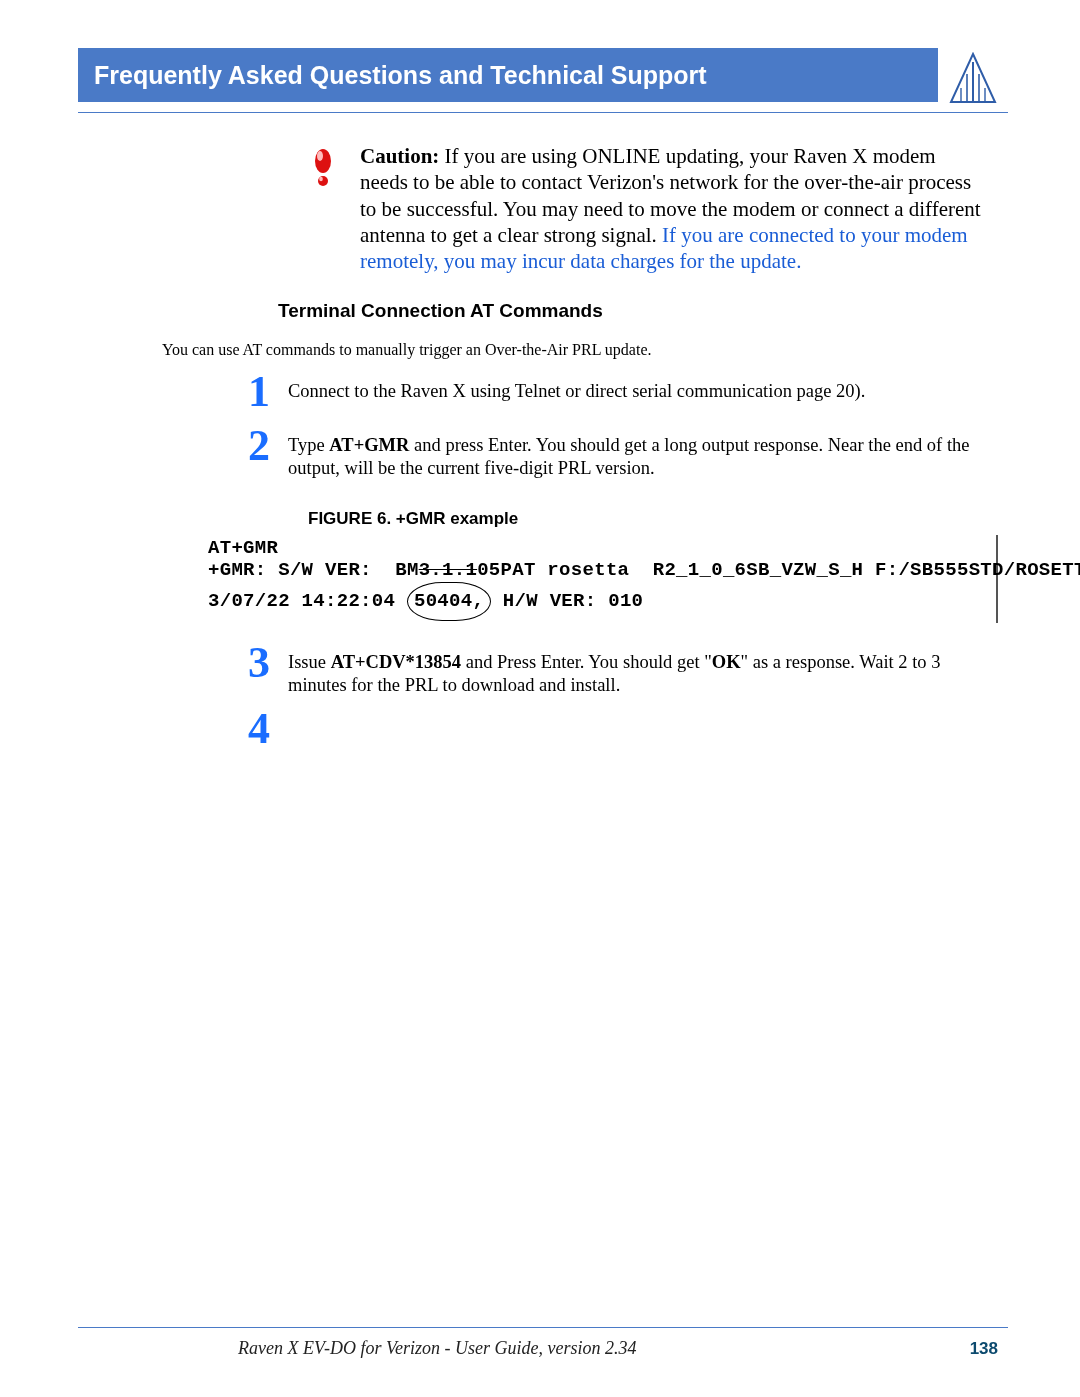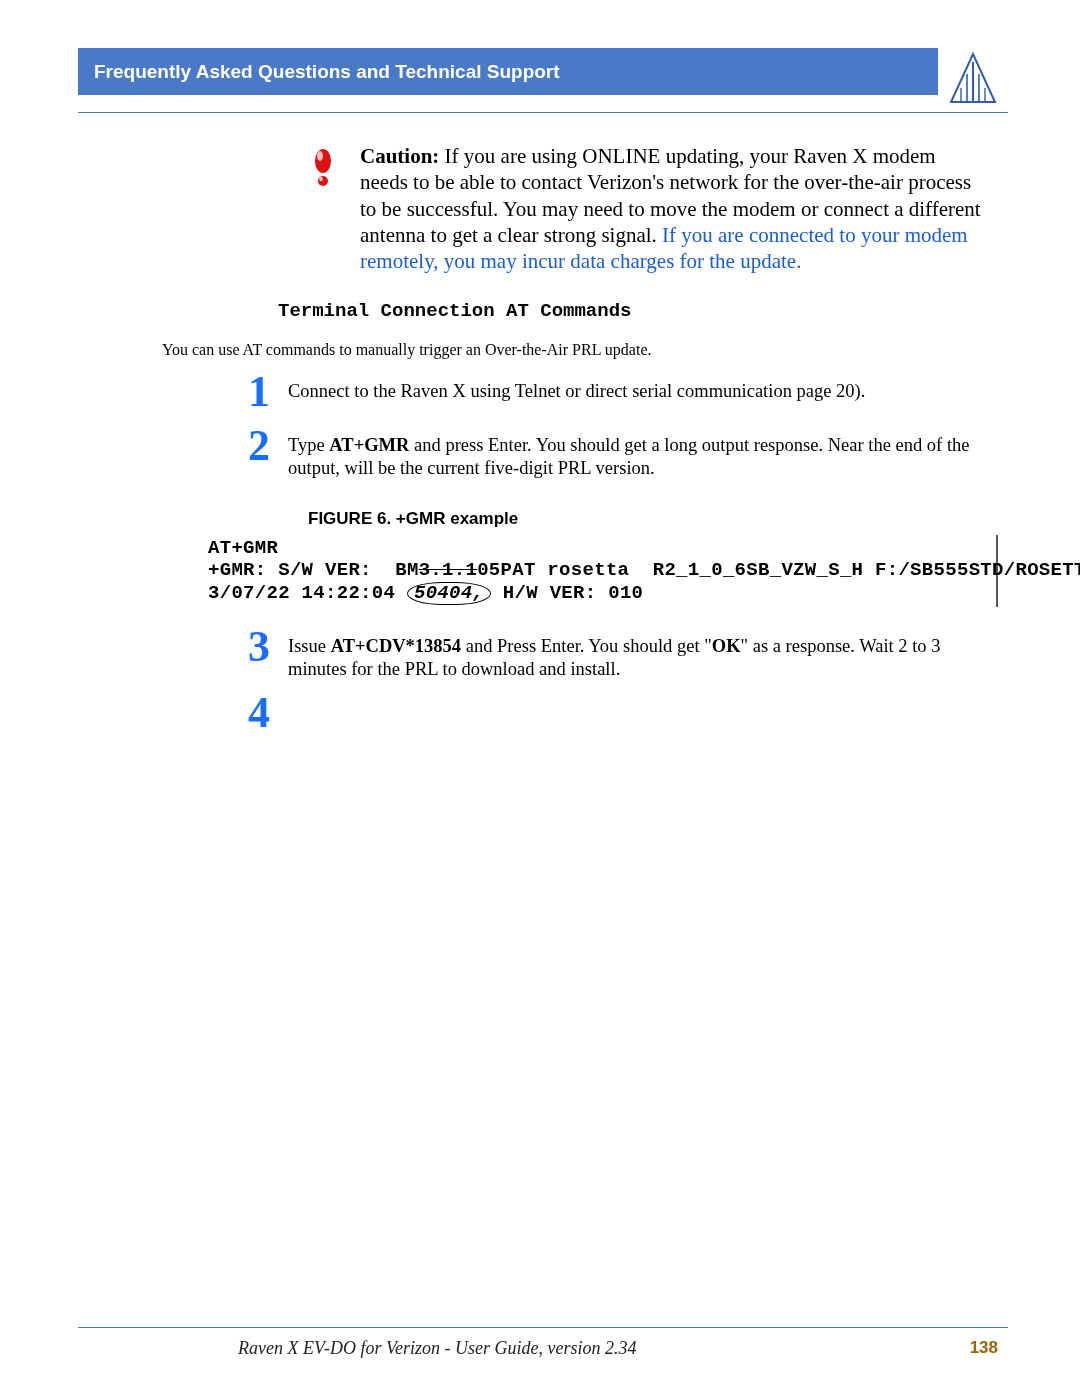"Frequently Asked Questions and Technical" .header-bar { font-size: 19px -> 25px }
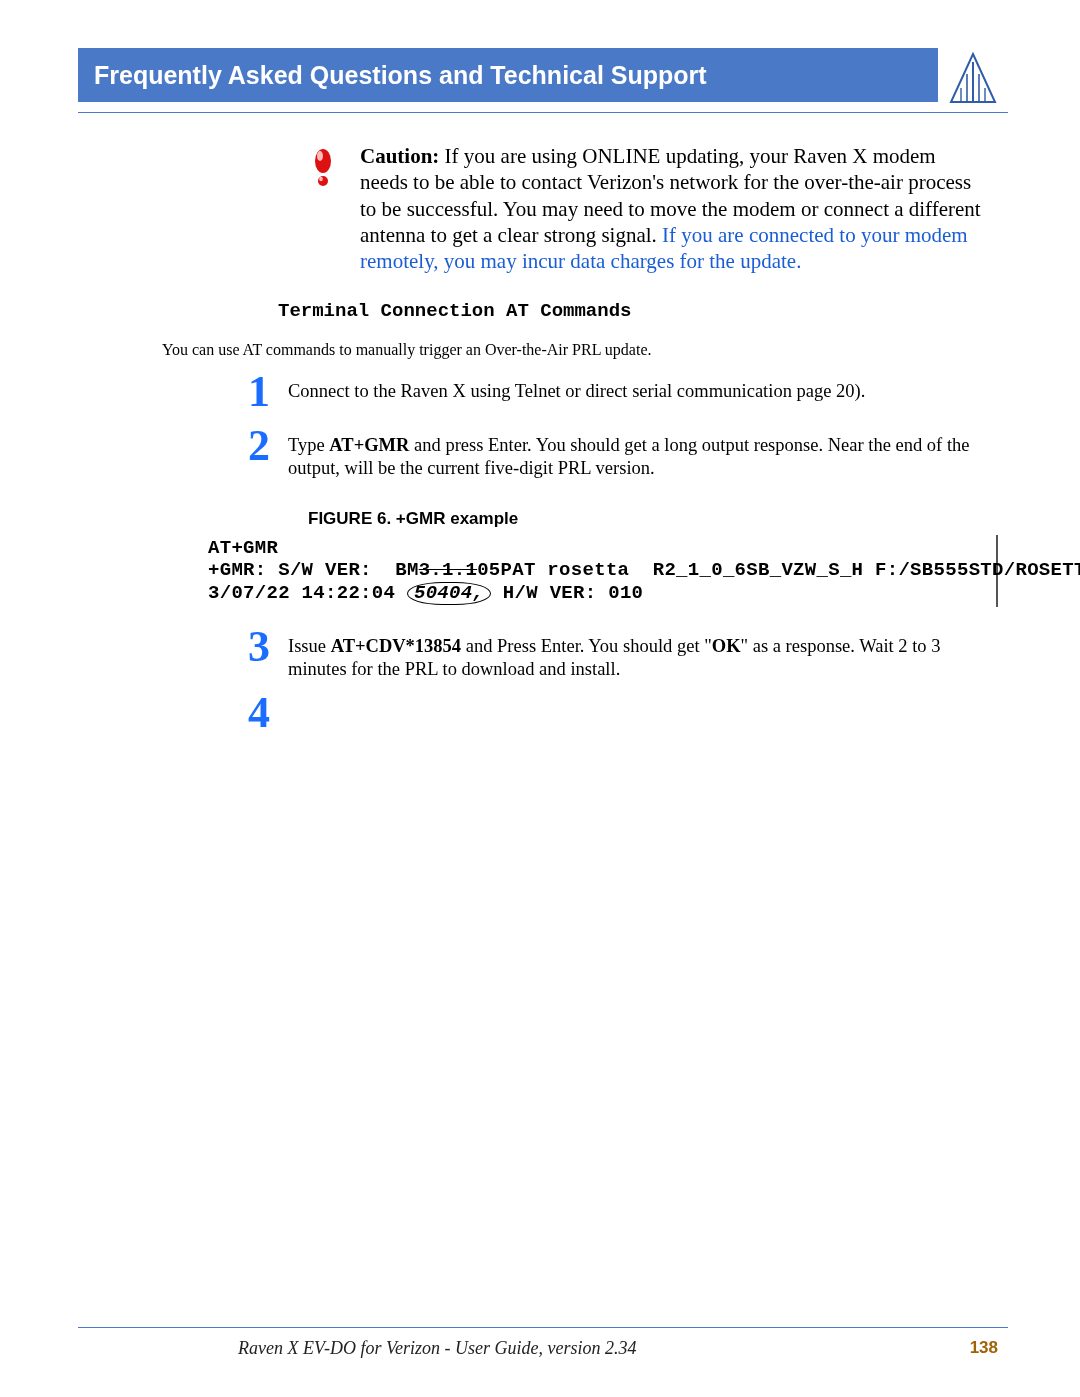"Terminal Connection AT Commands" .section-heading { font-family: Liberation Mono, monospace -> Liberation Sans, sans-serif }
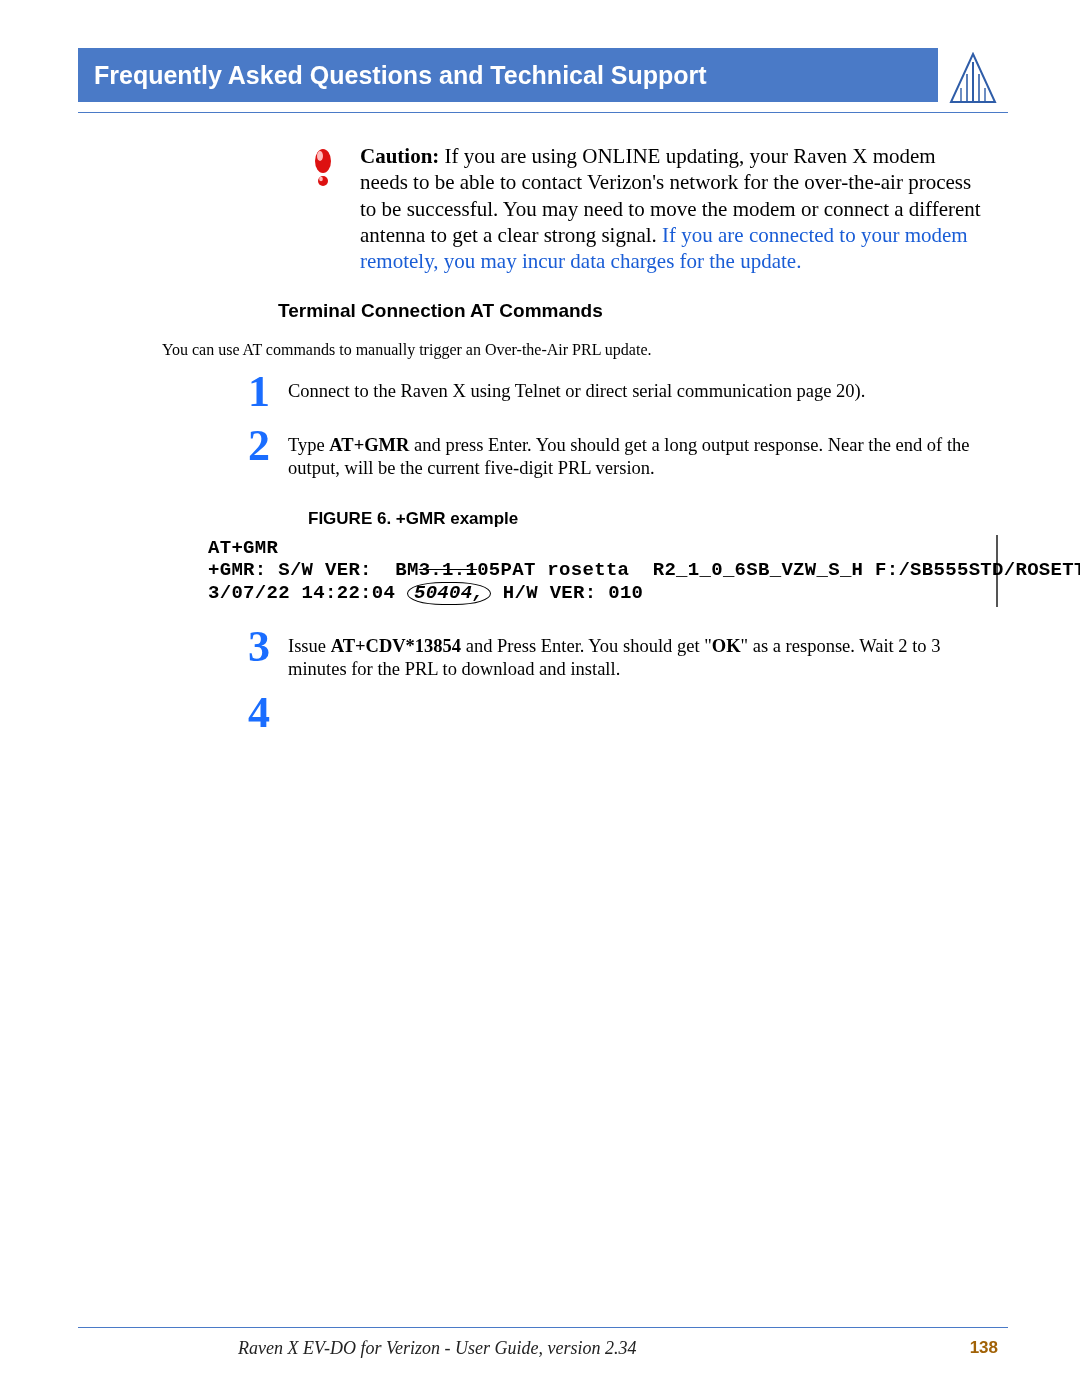"50404," .circled { font-style: italic -> none; padding: 0 6px -> 8px 6px }
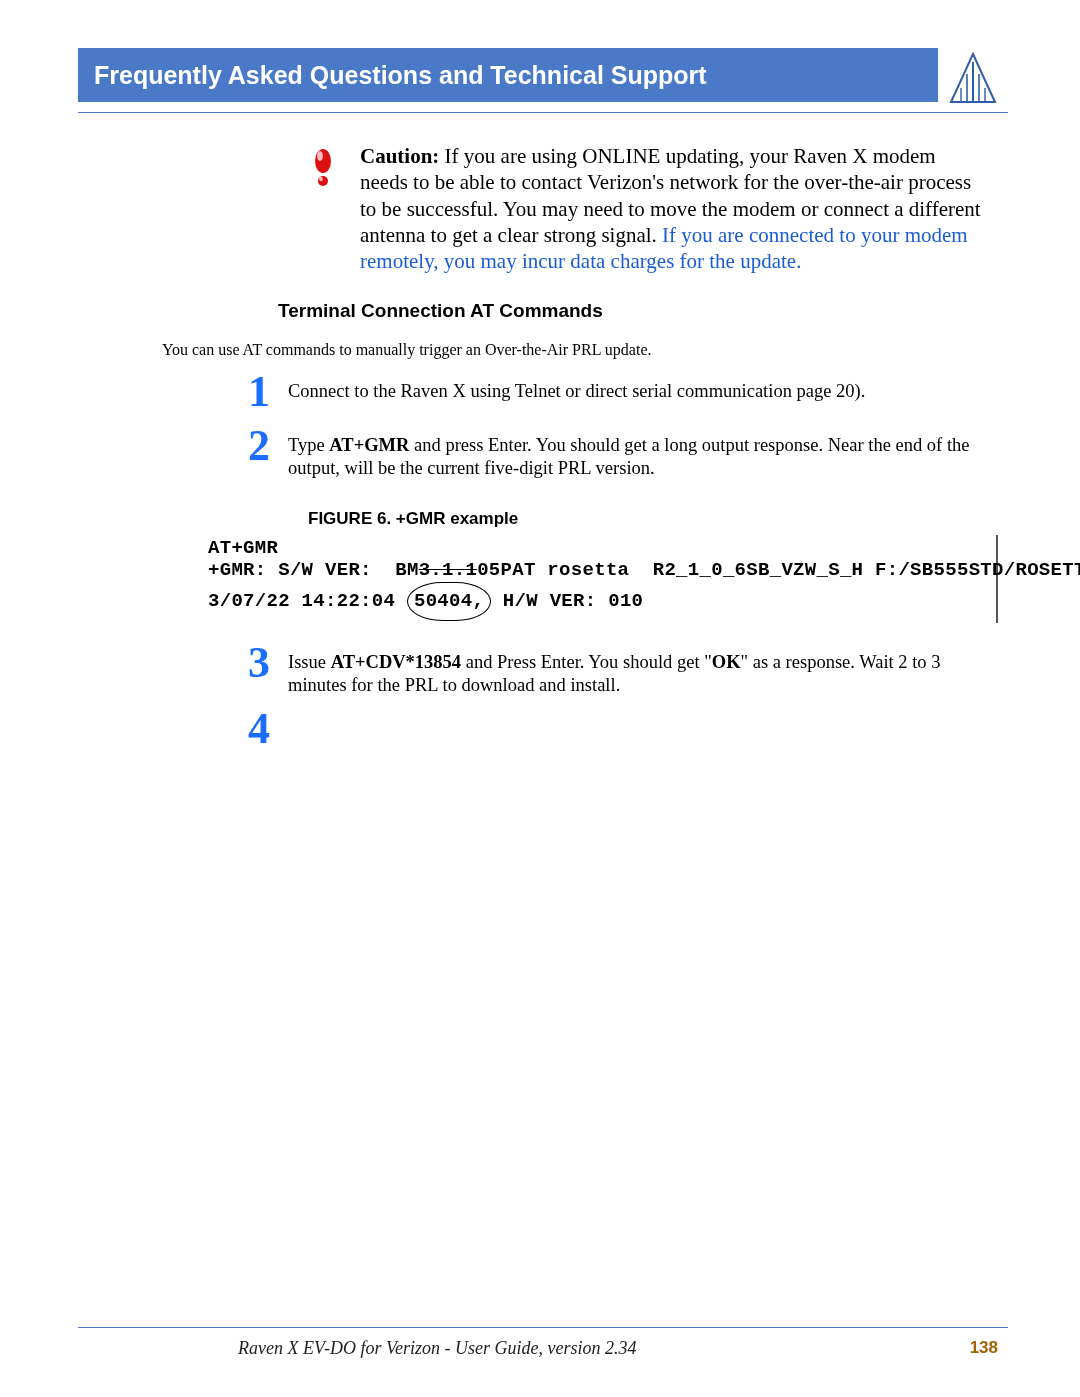"Raven X EV-DO for Verizon" .footer { align-items: flex-start -> flex-end }
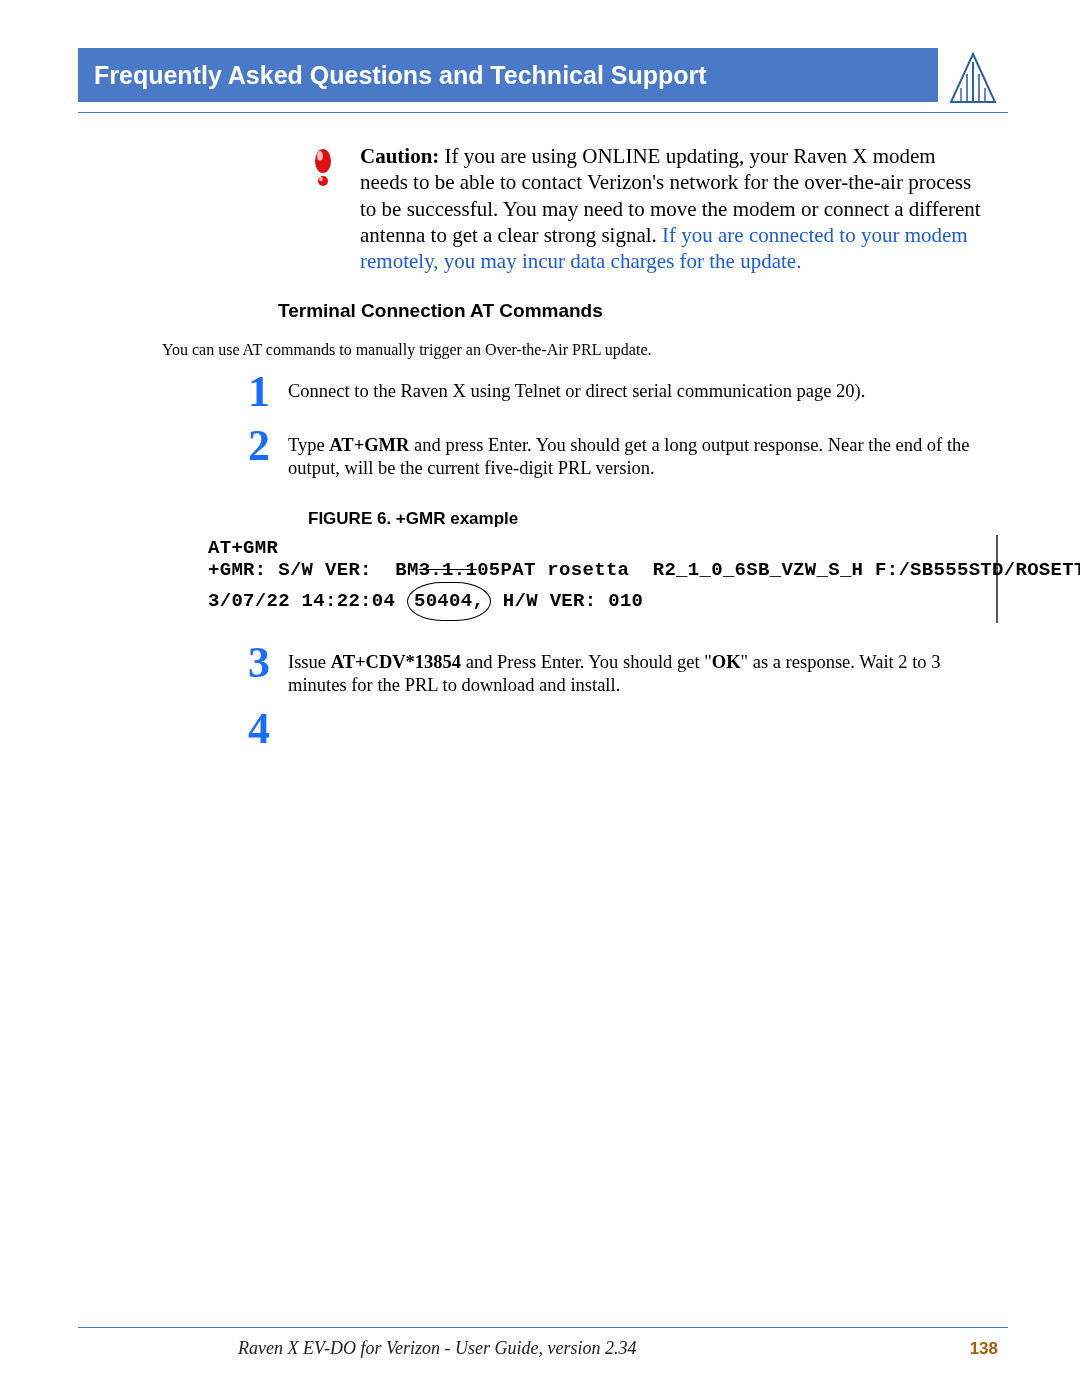"138" .footer-right { color: #a16207 -> #0c4a6e }
